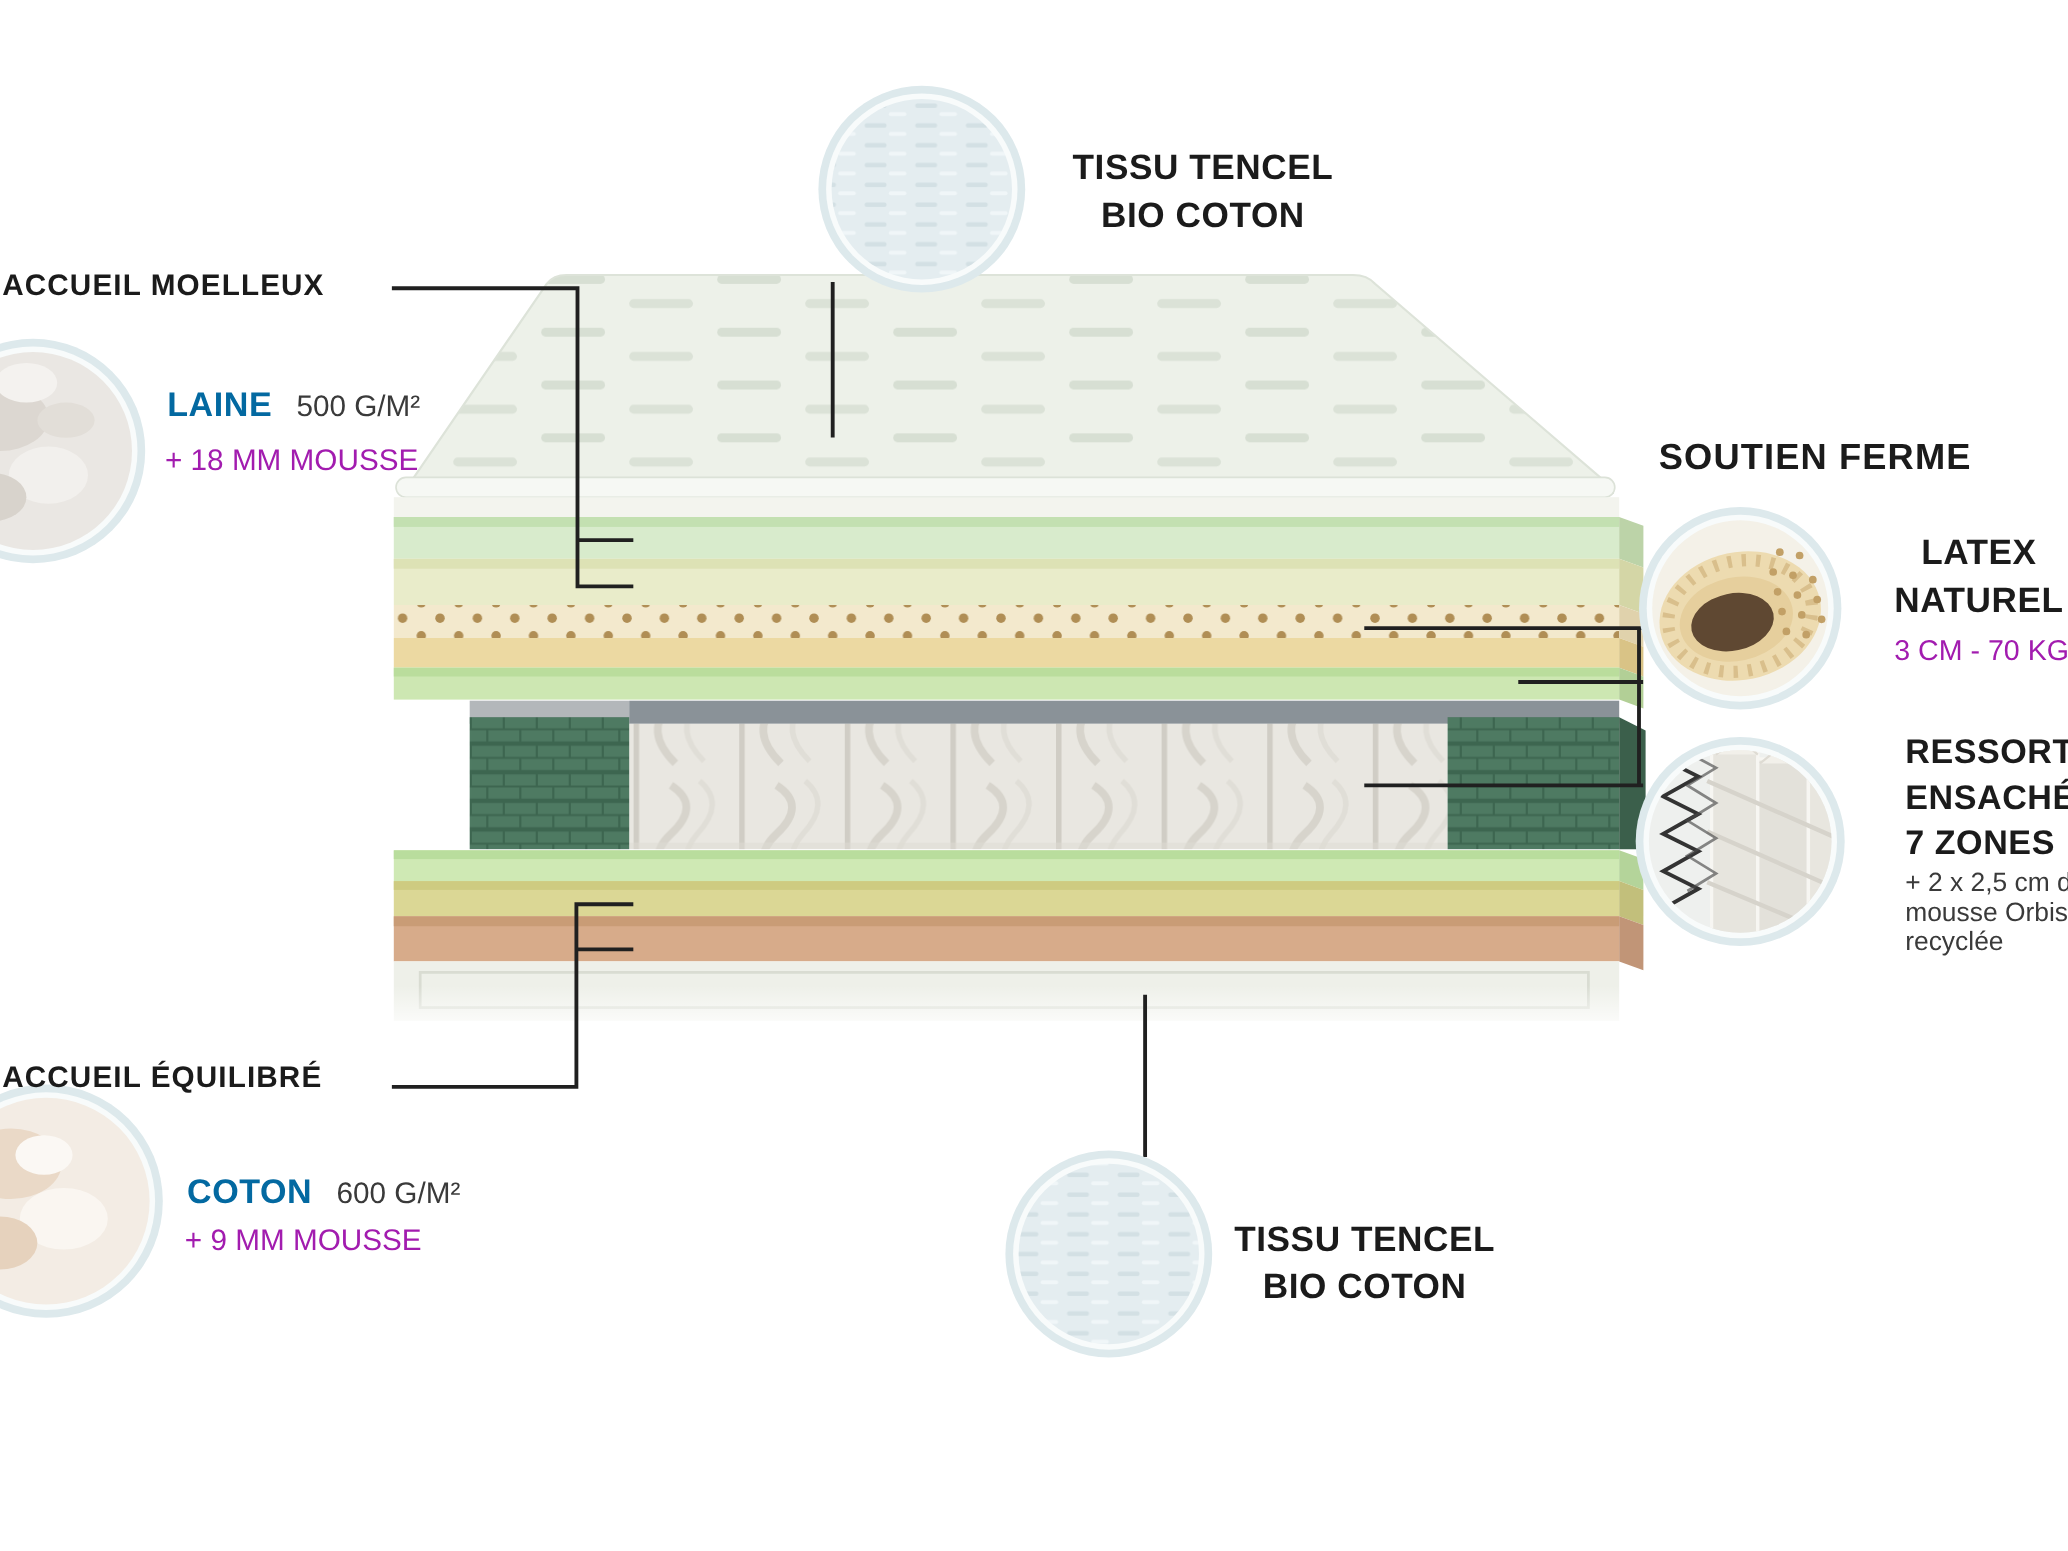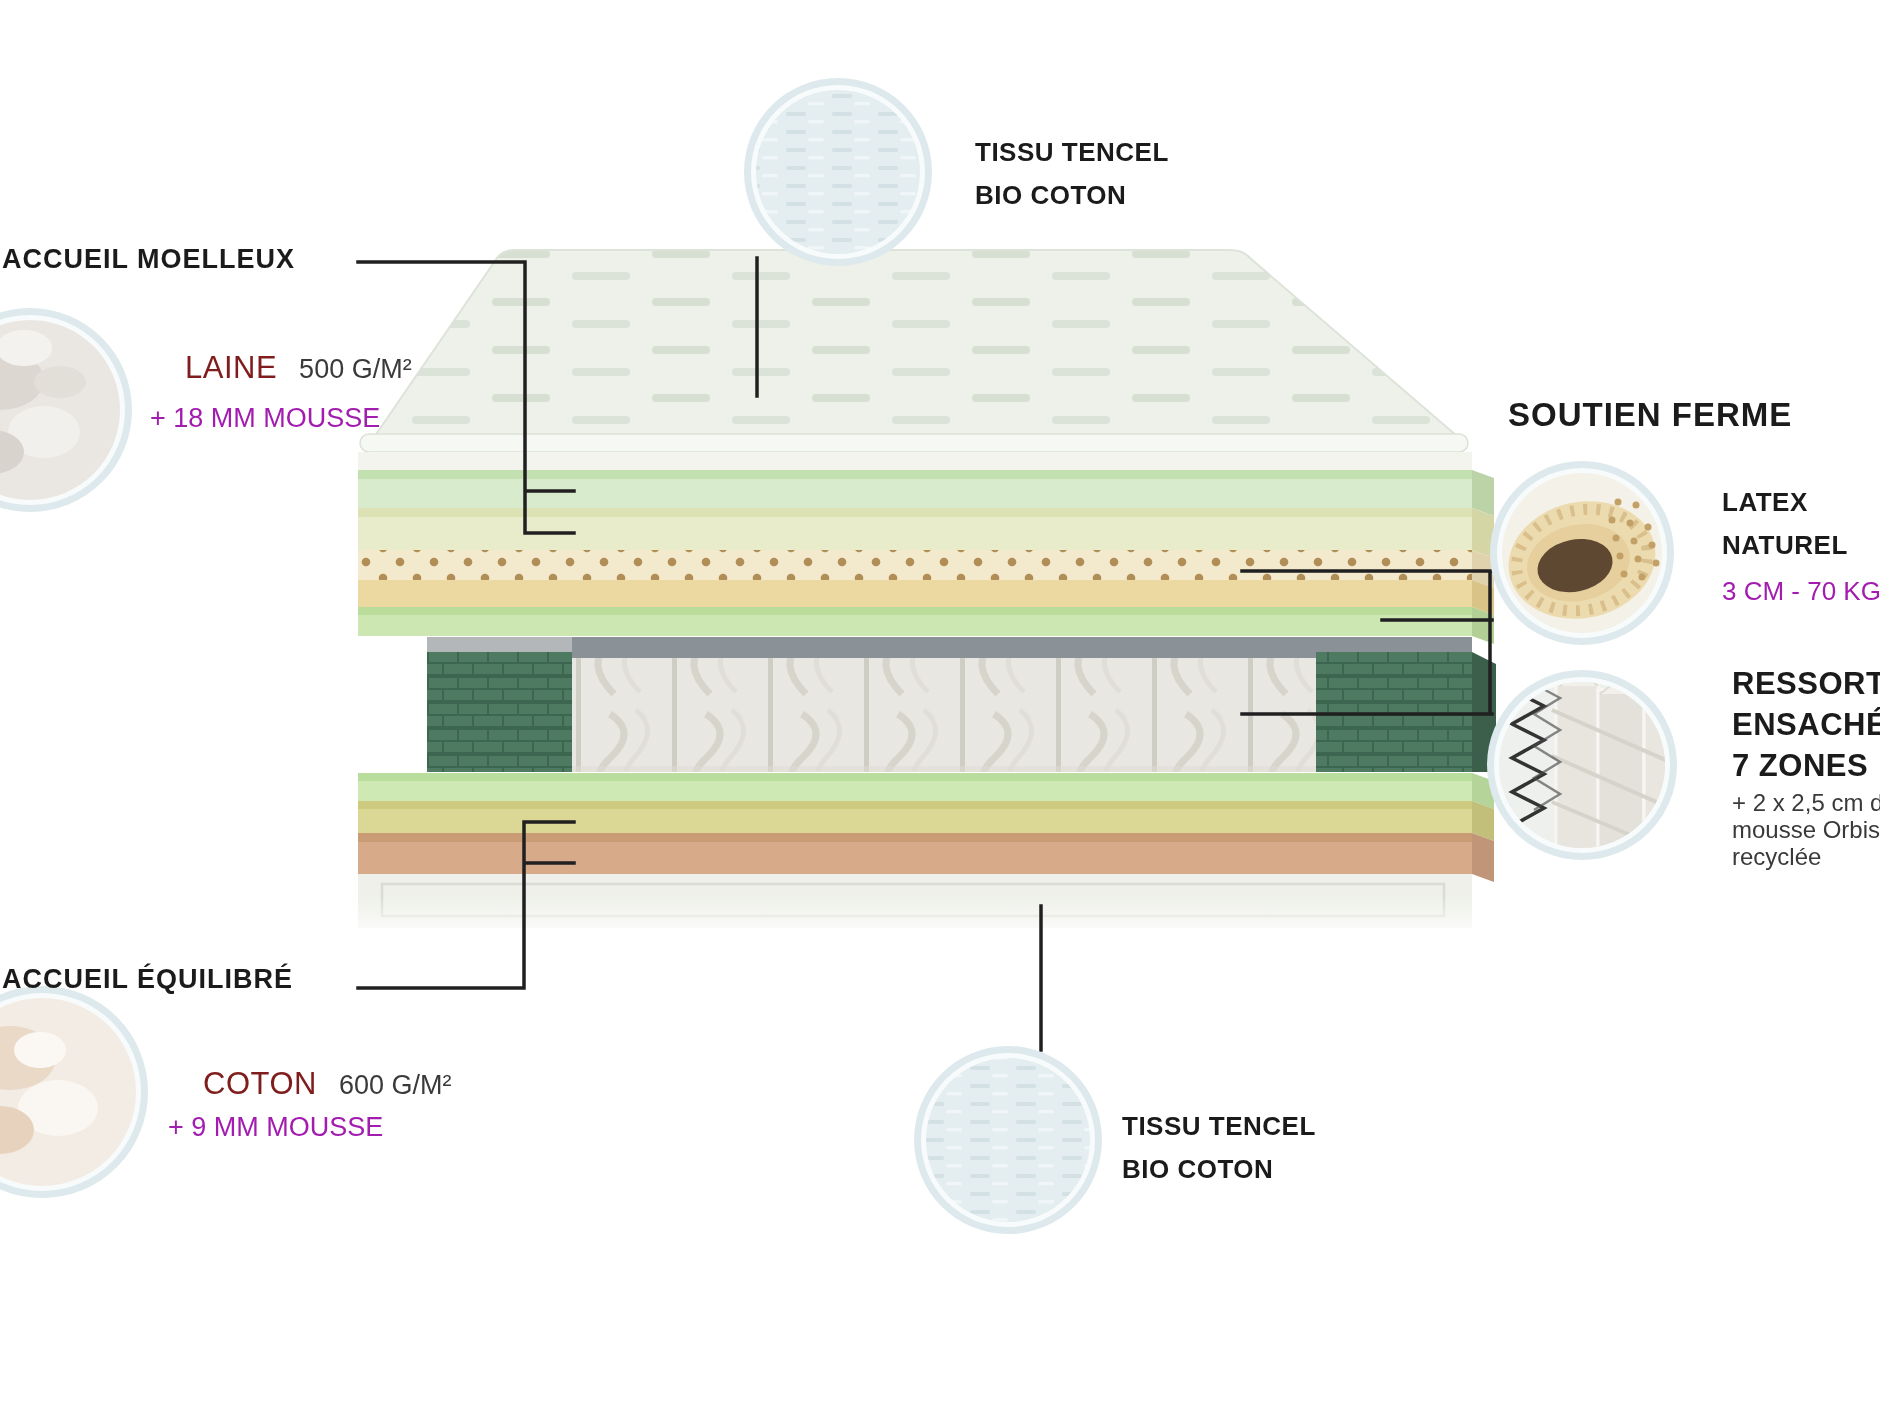"TISSU TENCEL" .h2 { font-size: 26px -> 32px; text-align: none -> center }
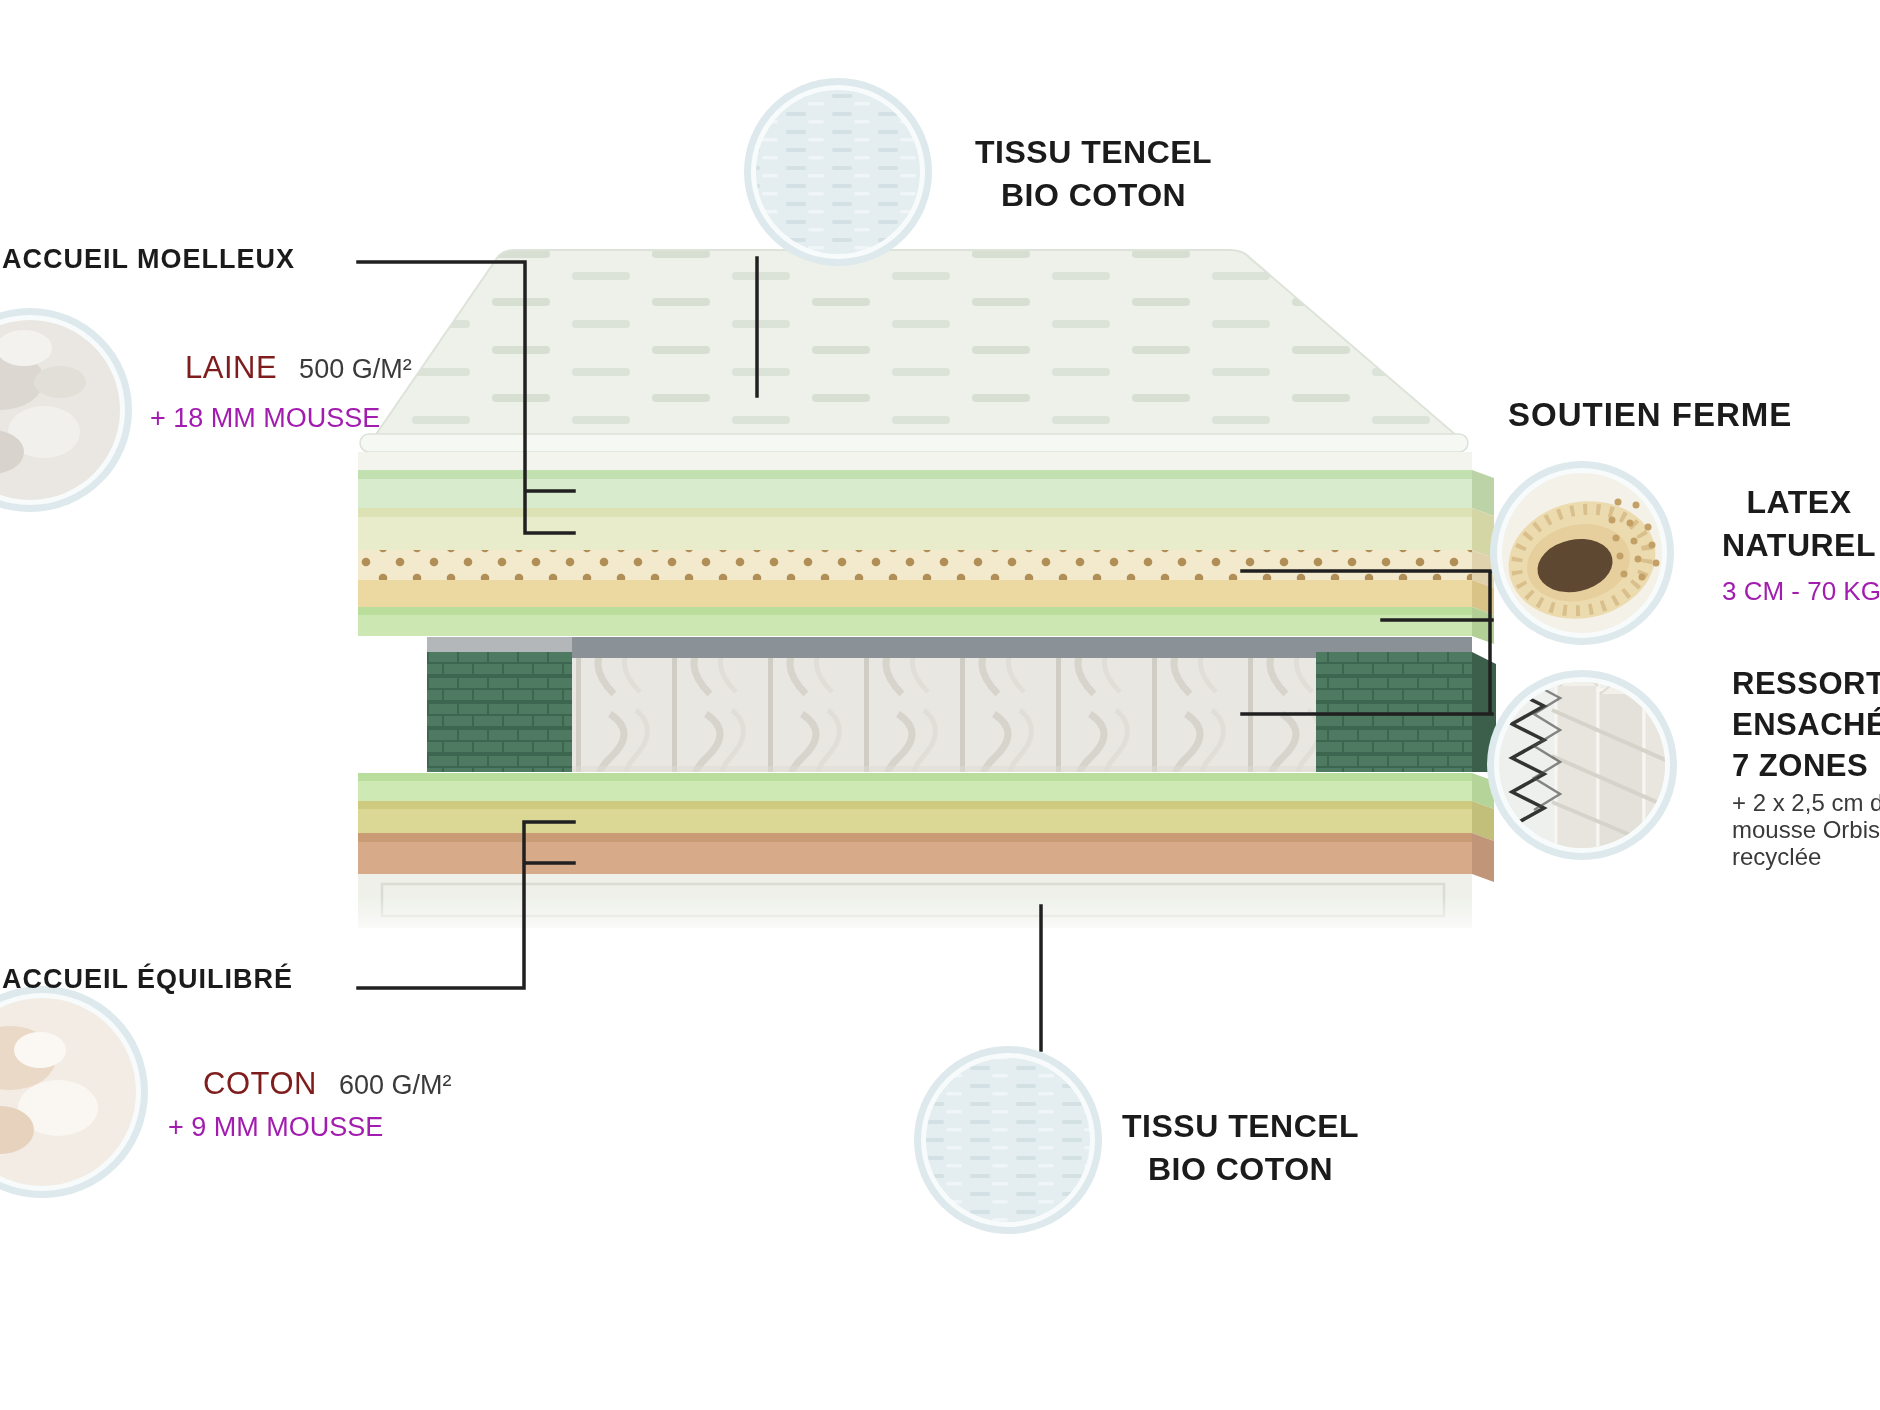"LAINE" .mat { color: #7f1d1d -> #0369a1; font-weight: 400 -> 700; margin-left: 33px -> none }
